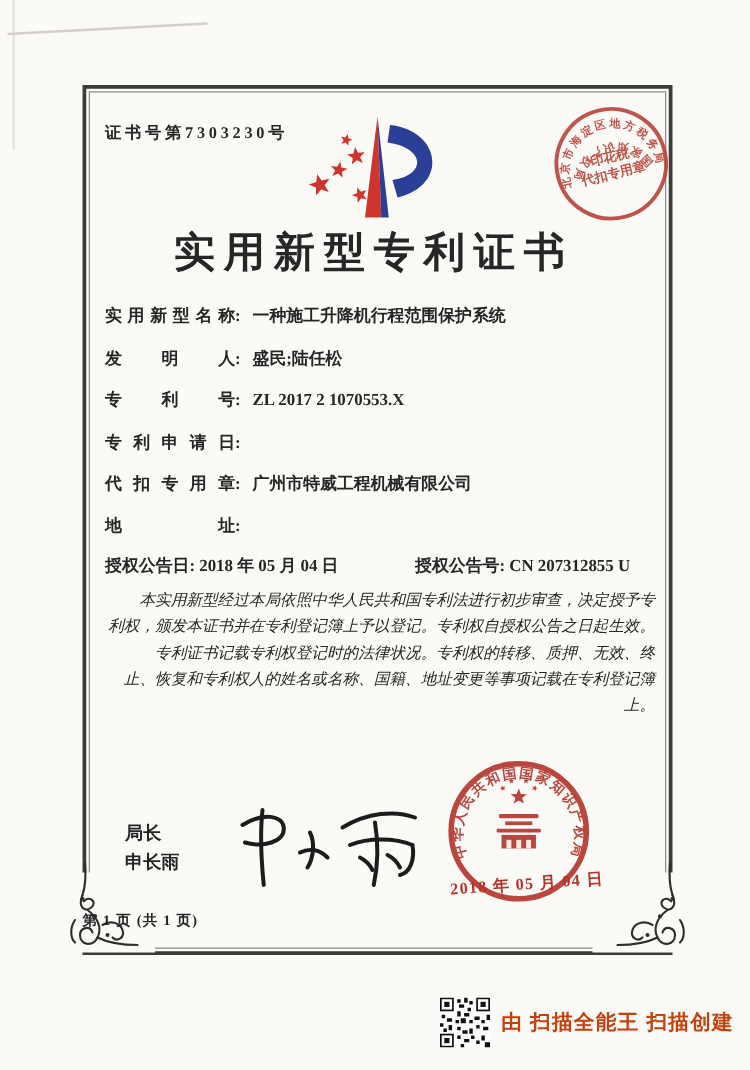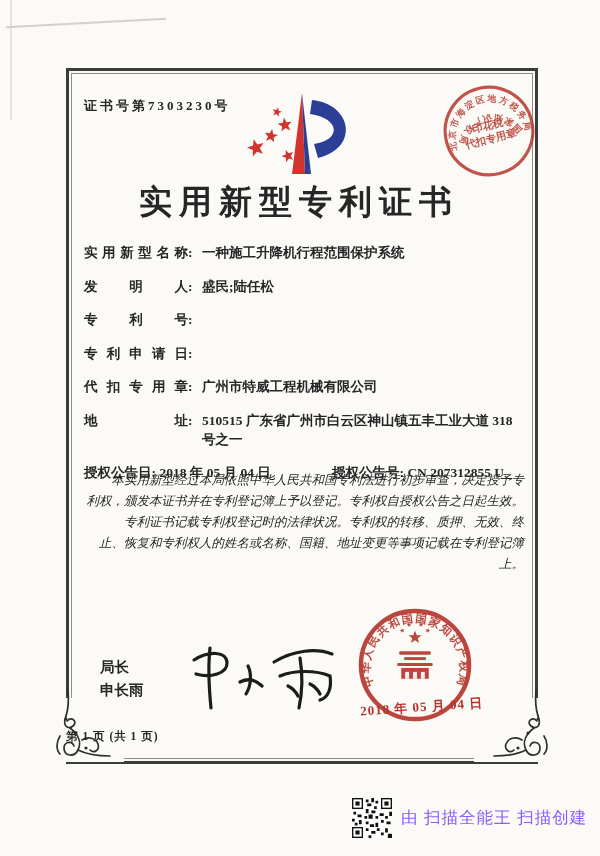"ZL 2017 2 1070553.X" span.val { html: none -> <span>ZL 2017 2 1070553.X</span> }
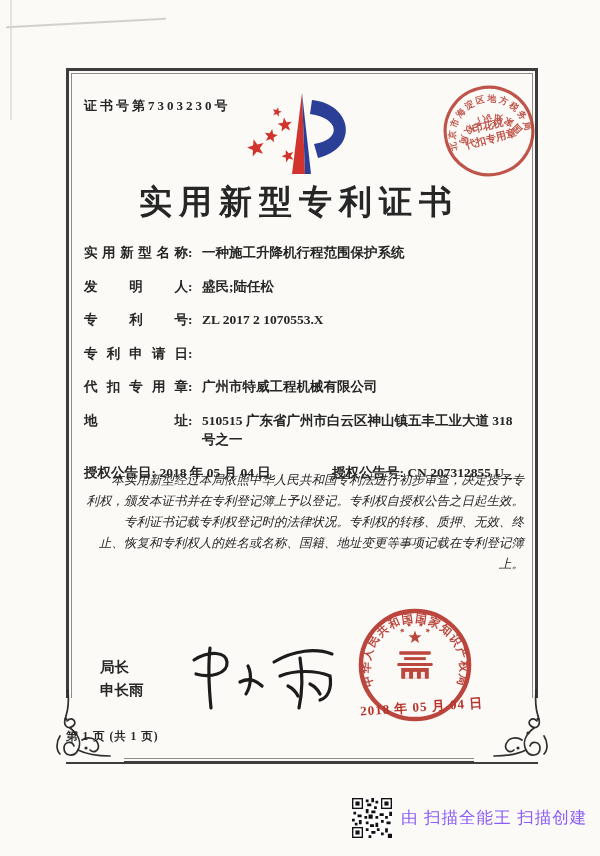"510515 广东省广州市白云区神山镇五丰工业大道 318 号之一" span.val { html: <span>510515 广东省广州市白云区神山镇五丰工业大道 318 号之一</span> -> none }
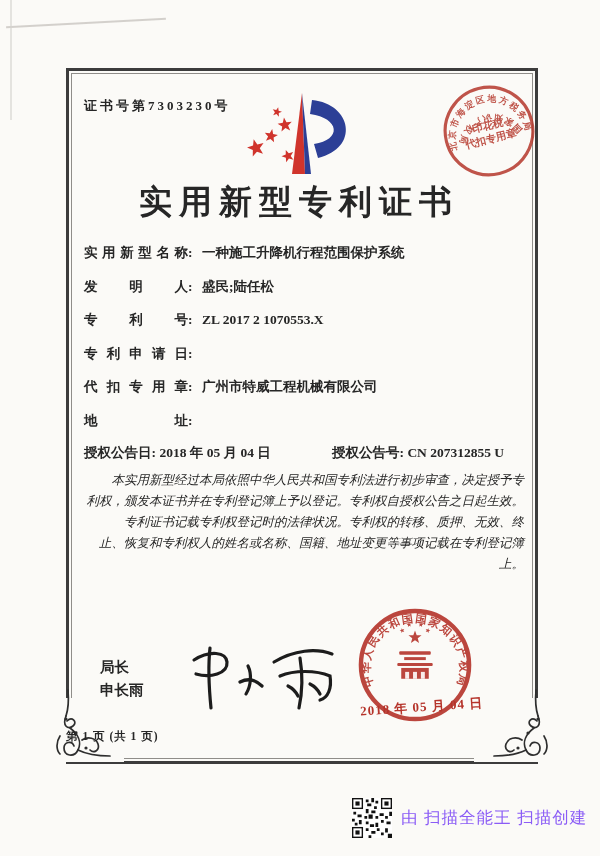"由 扫描全能王 扫描创建" .scanner-footer .txt { color: #8b5cf6 -> #c2410c; font-weight: 400 -> 700 }
